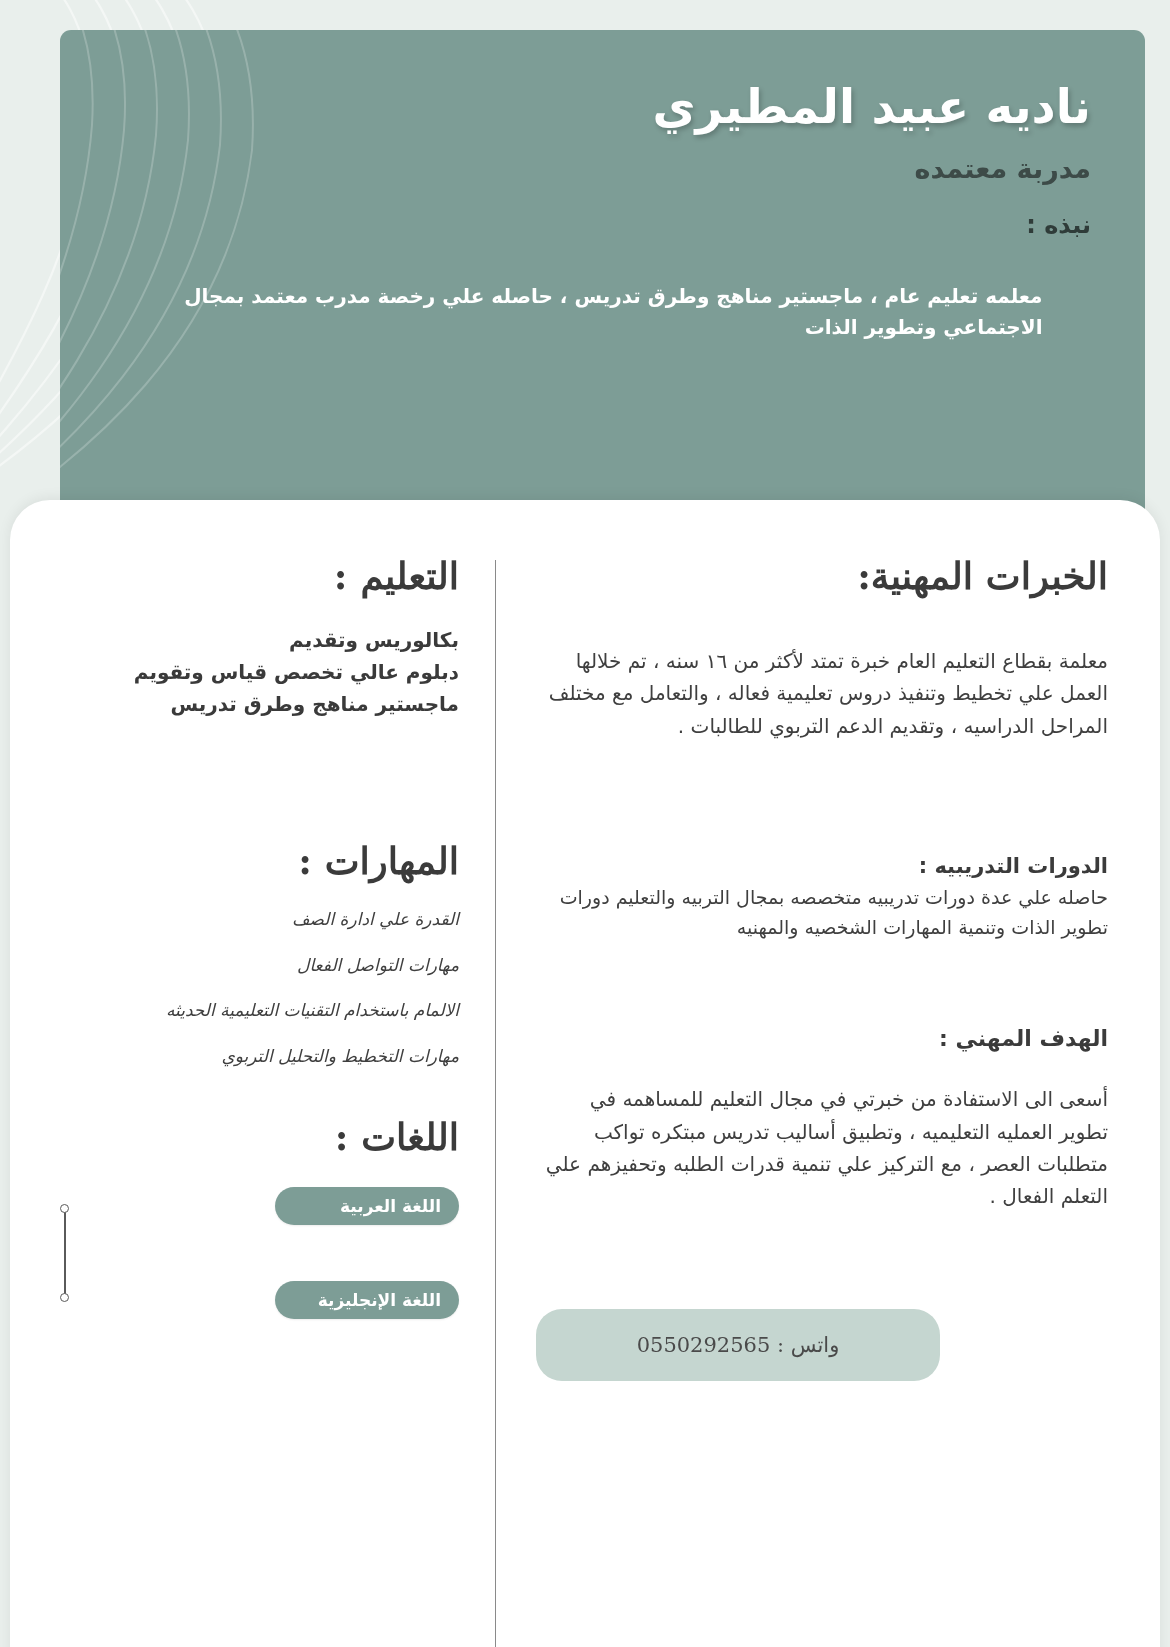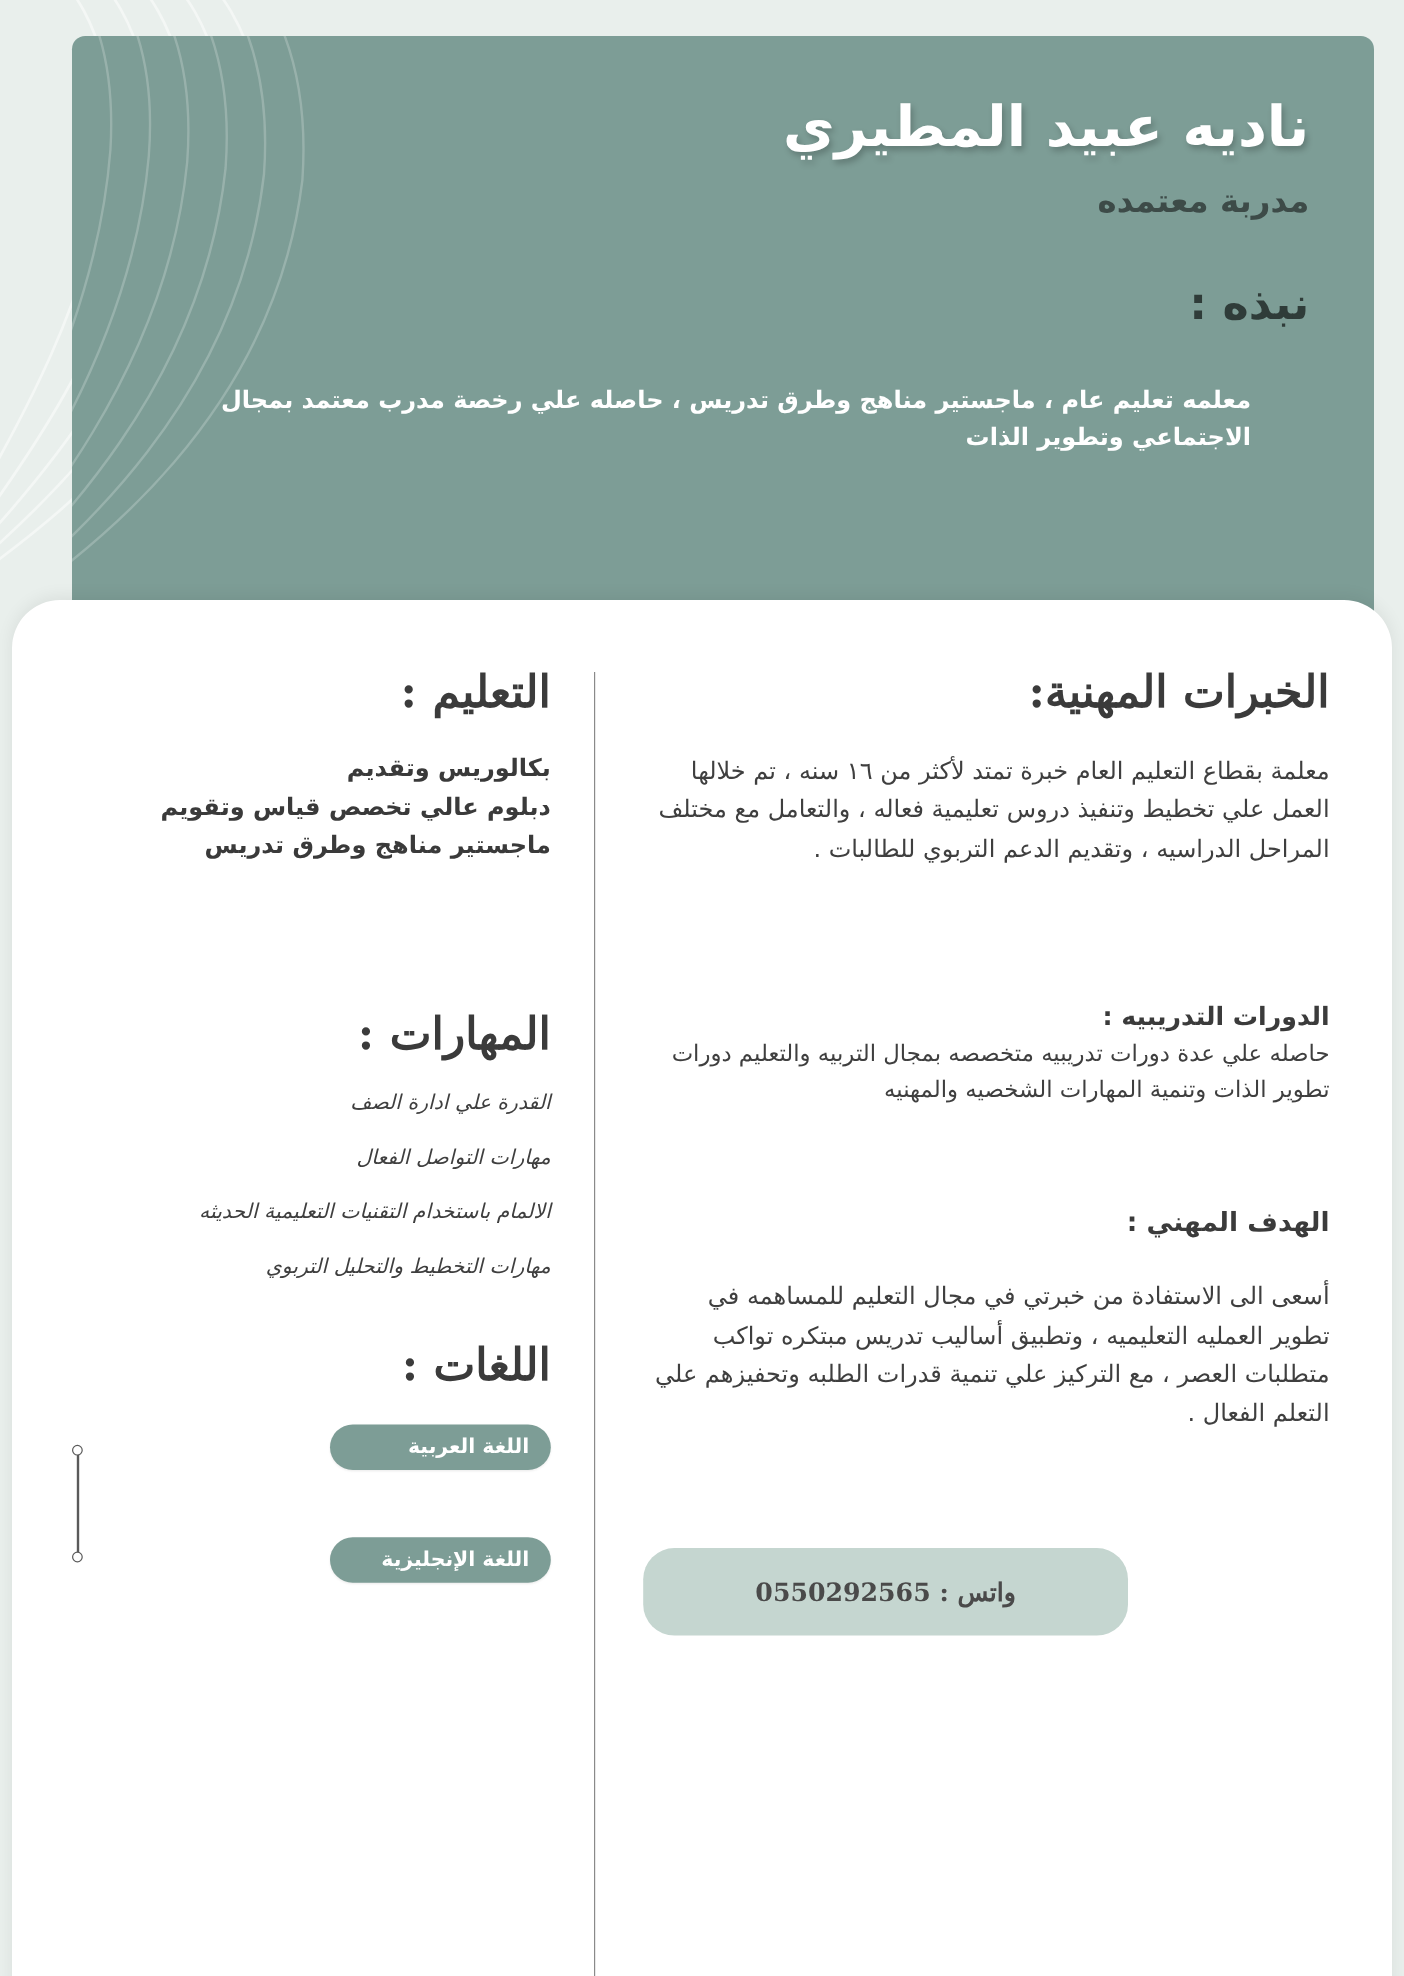"نبذه :" .about-label { font-size: 37px -> 24px; margin-top: 44px -> 24px }
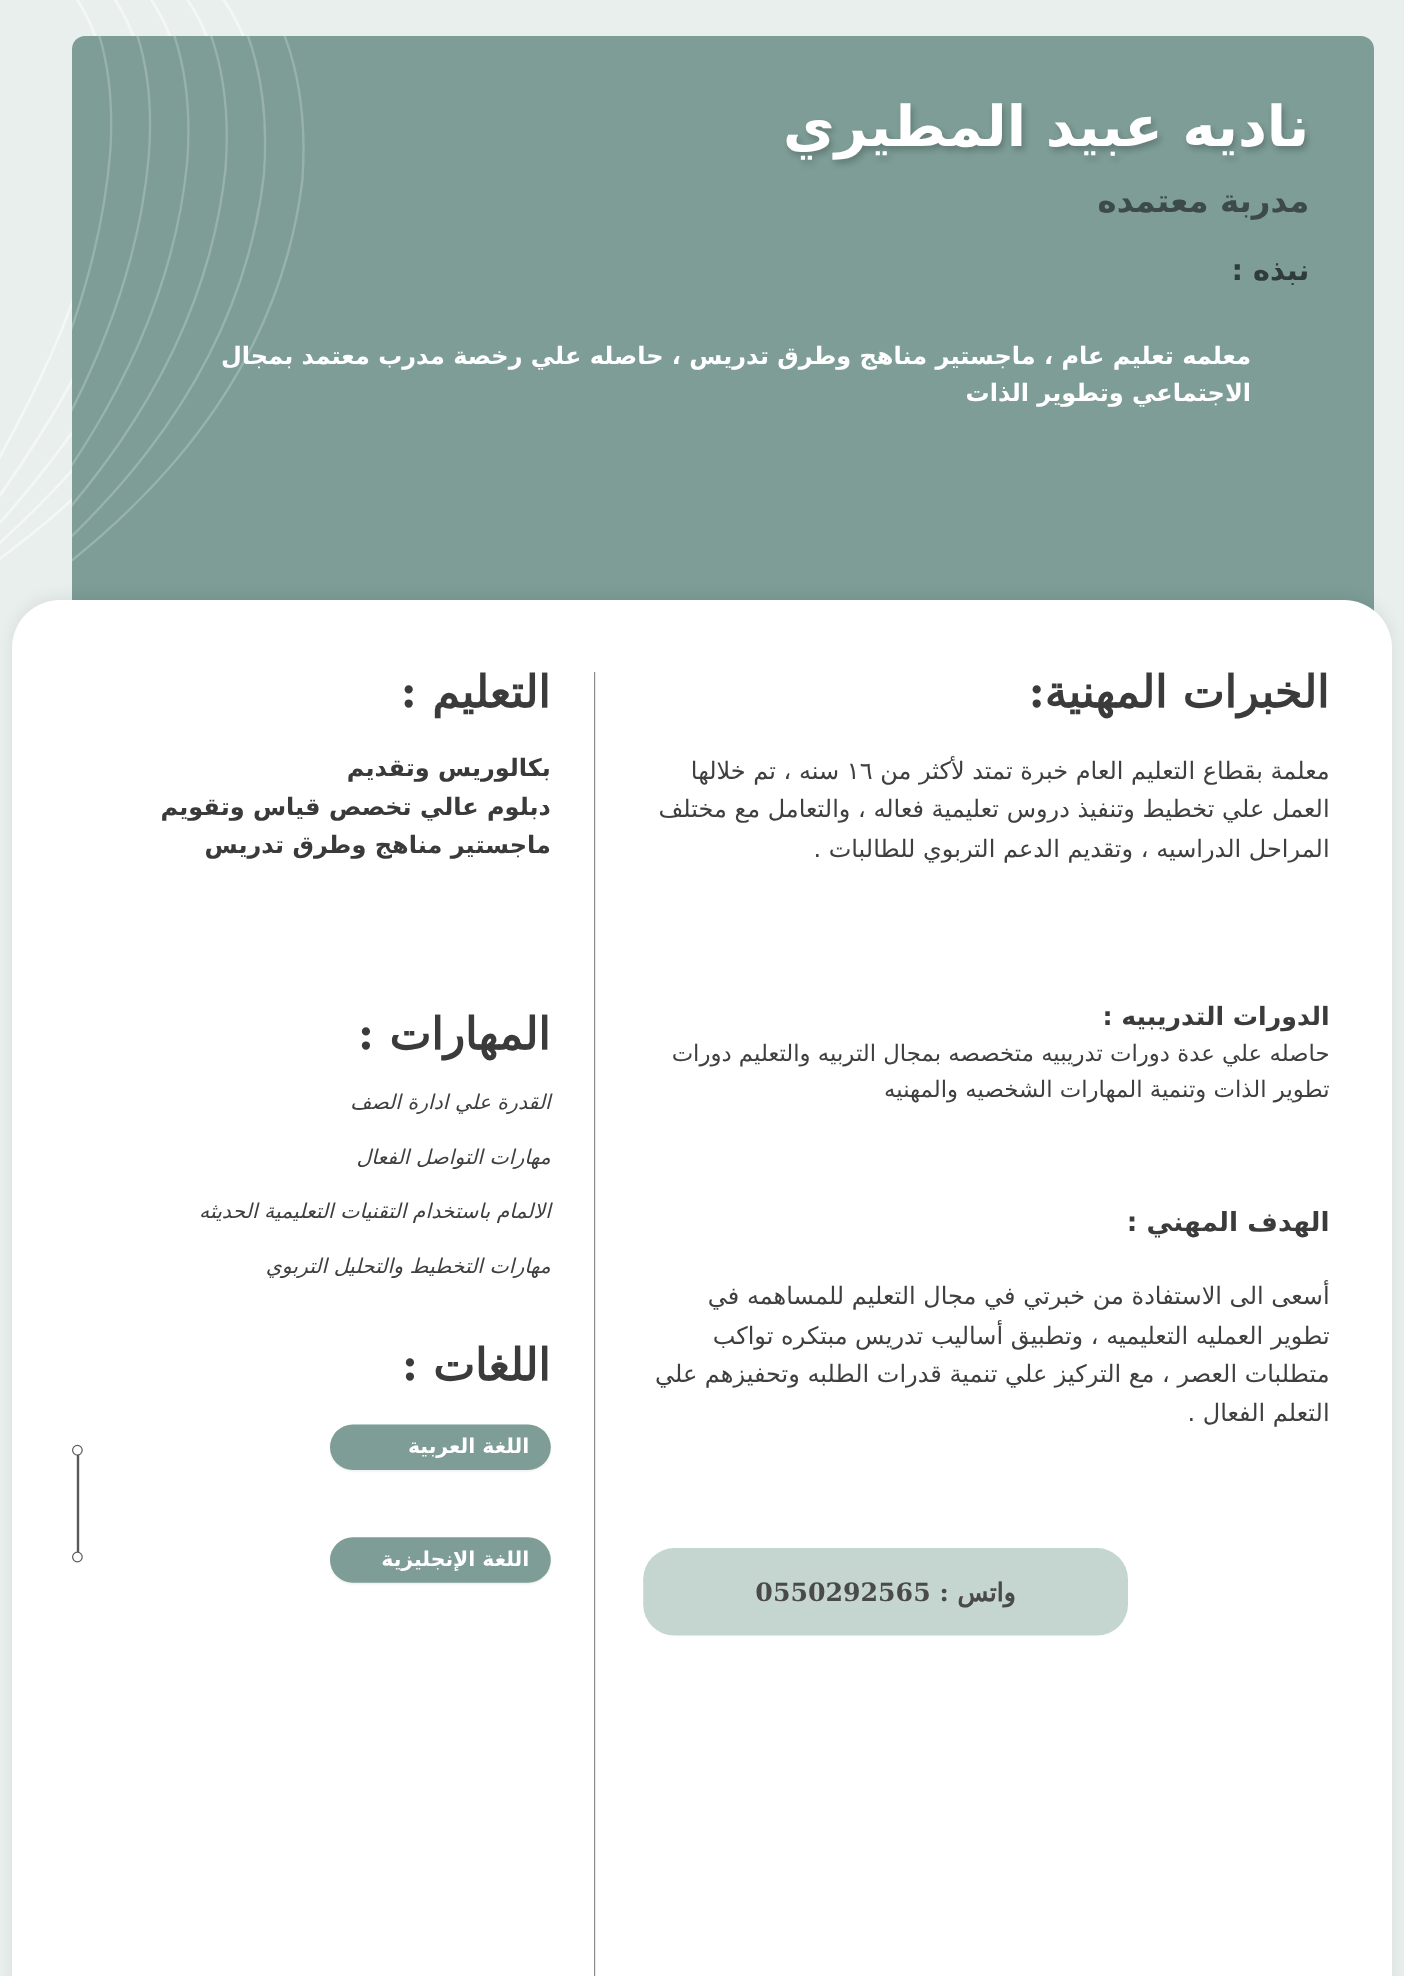"معلمة بقطاع التعليم العام خبرة" p.body-text { margin-top: 26px -> 45px }
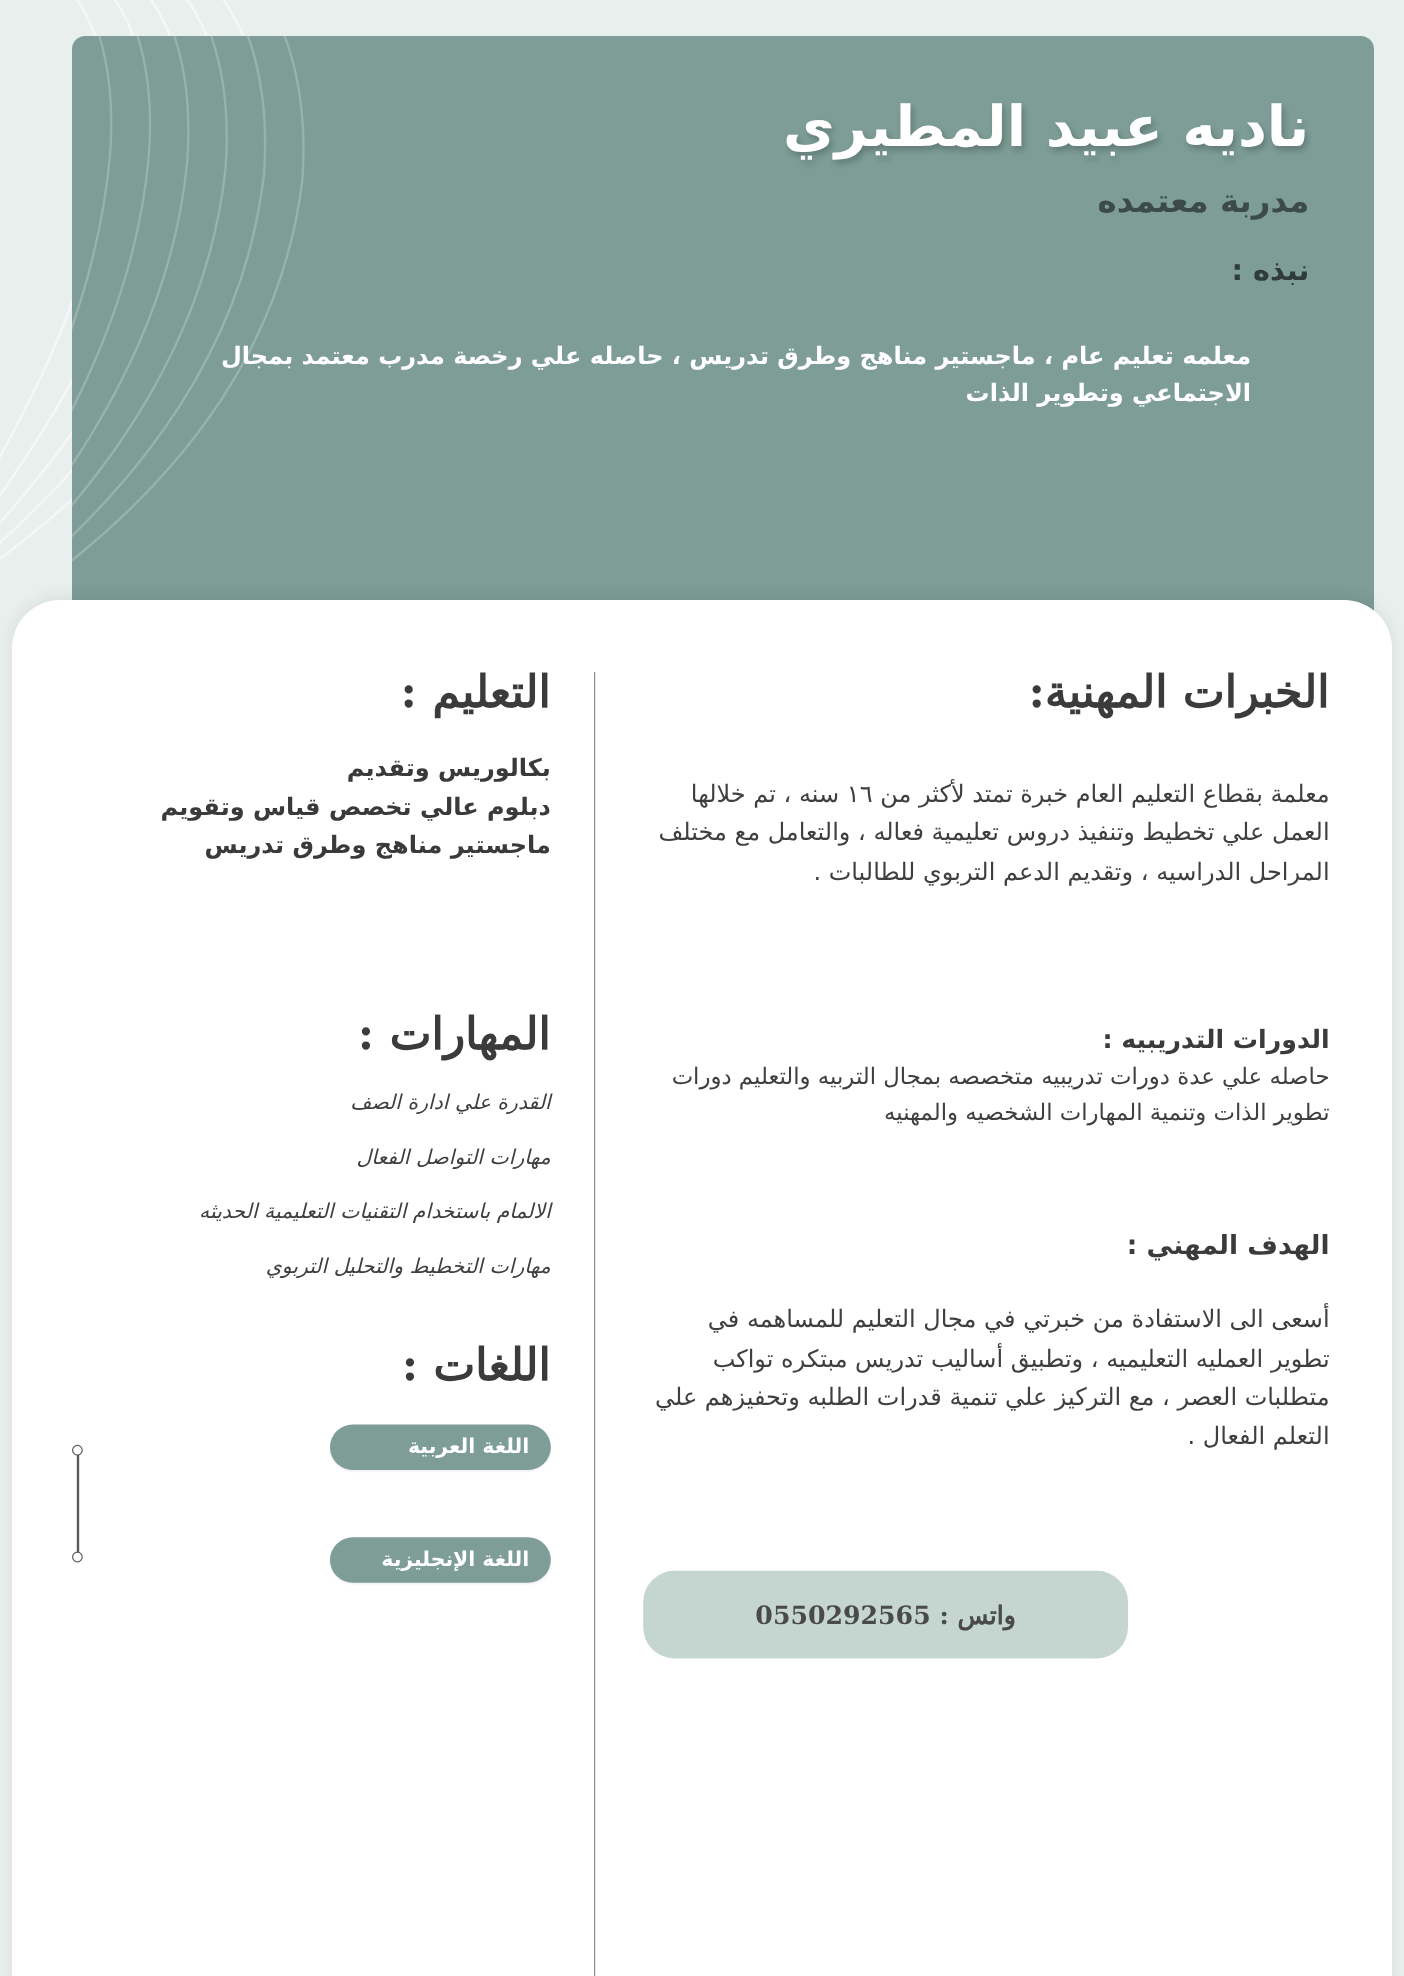"واتس : 0550292565" .contact-box { font-weight: bold -> none }
